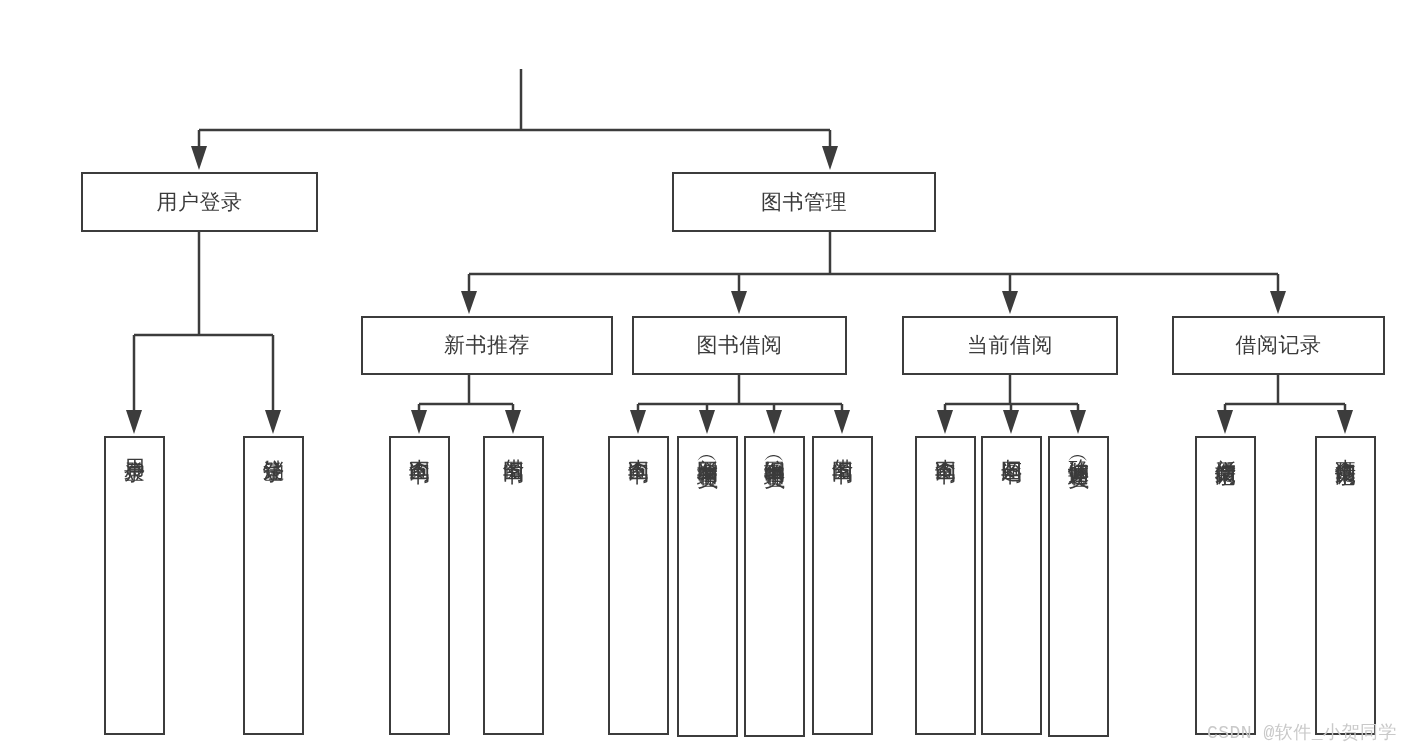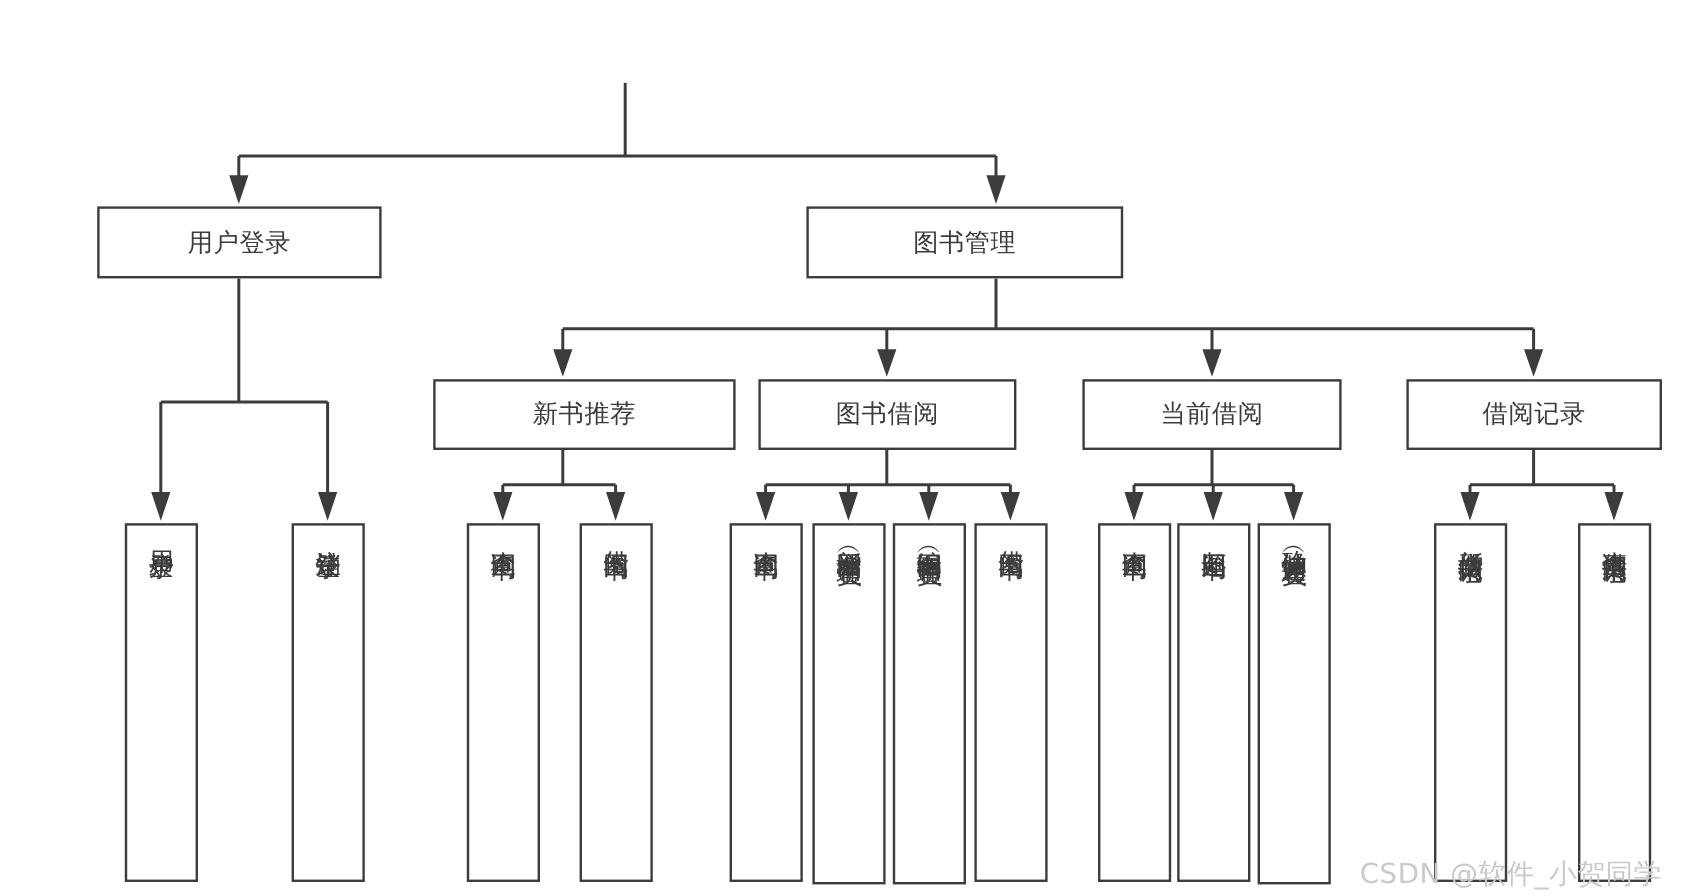"CSDN @软件_小贺同学" #watermark { font-family: none -> Liberation Mono, monospace; font-size: 23px -> 18px; right: 20px -> 8px }
